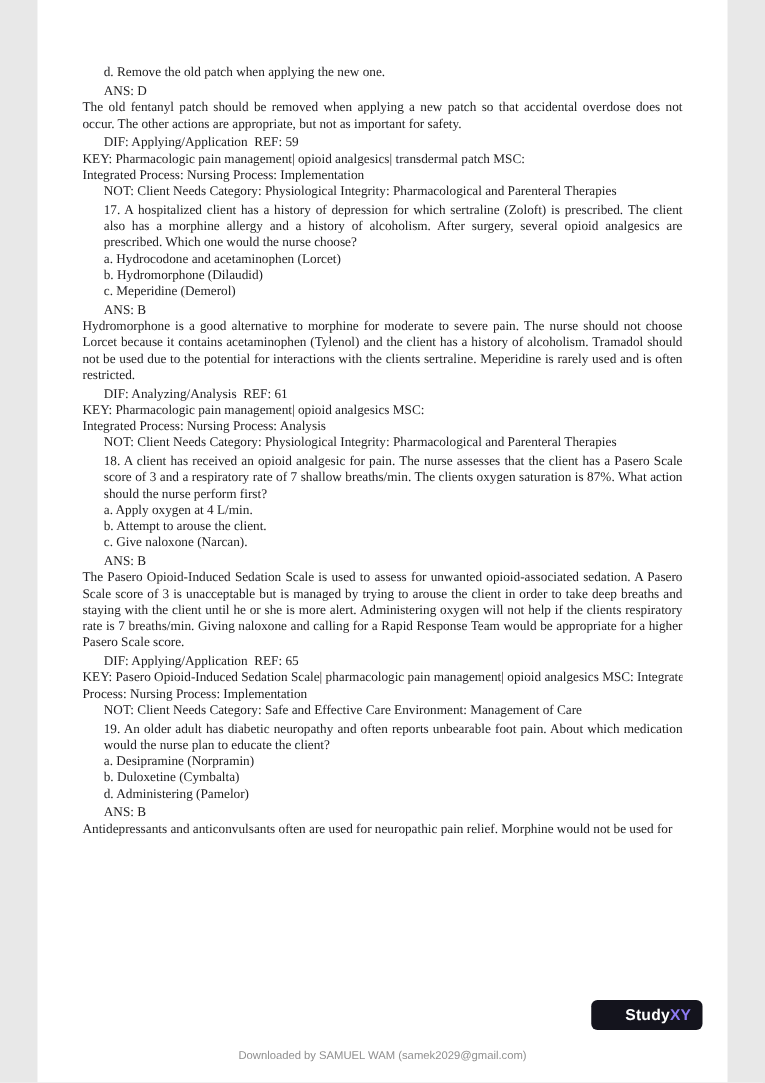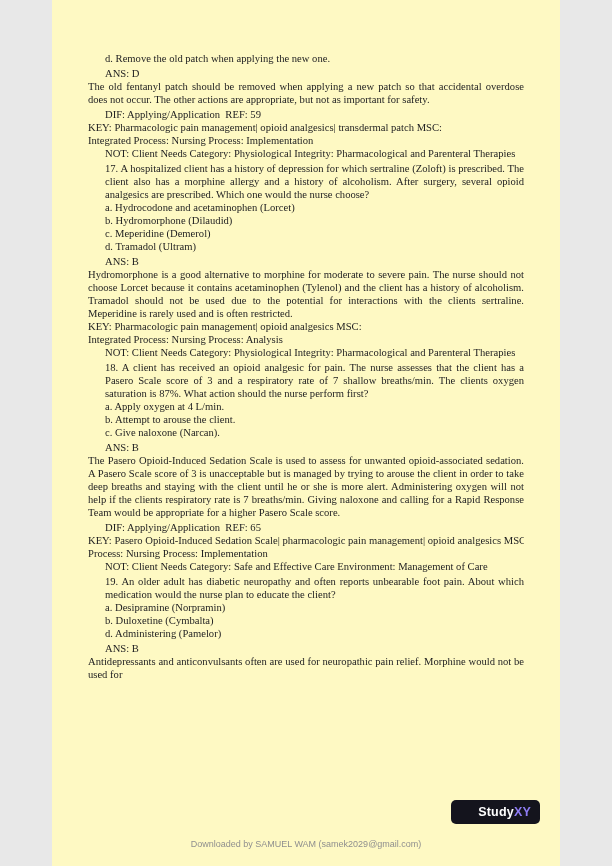"d. Remove the old patch" #page { background: #fef9c3 -> #ffffff; width: 508px -> 552px }
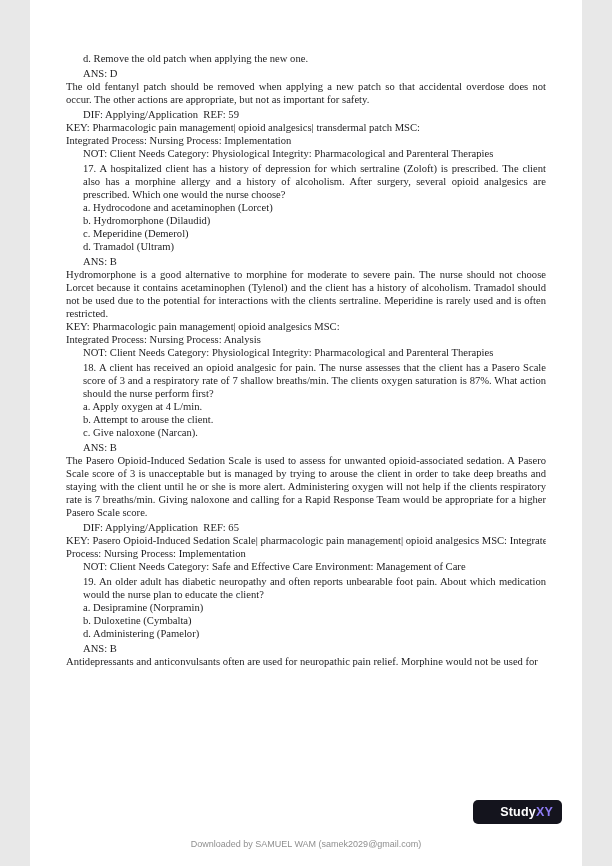"d. Tramadol (Ultram)" div.blk { html: <div>d. Tramadol (Ultram)</div> -> none }
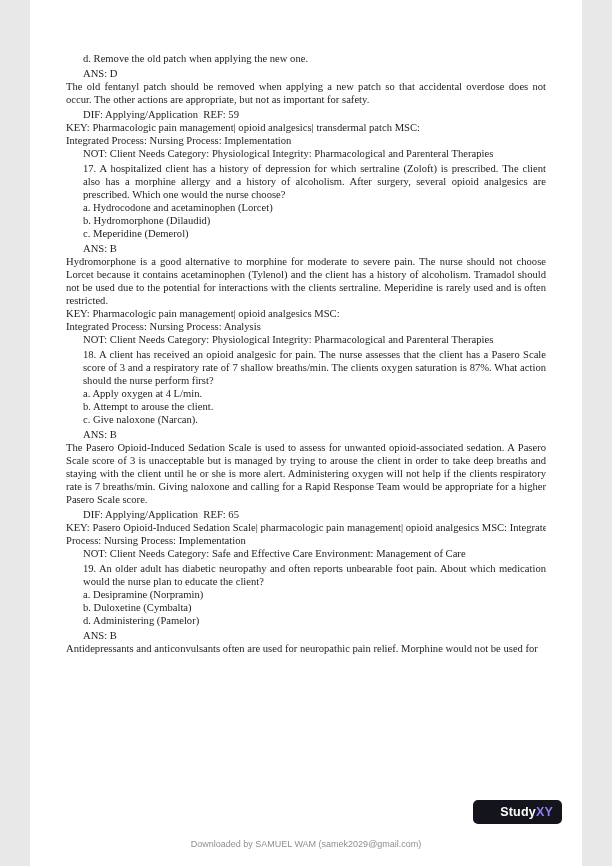"DIF: Analyzing/Analysis REF: 61" div.blk { html: none -> <div>DIF: Analyzing/Analysis REF: 61</div> }
